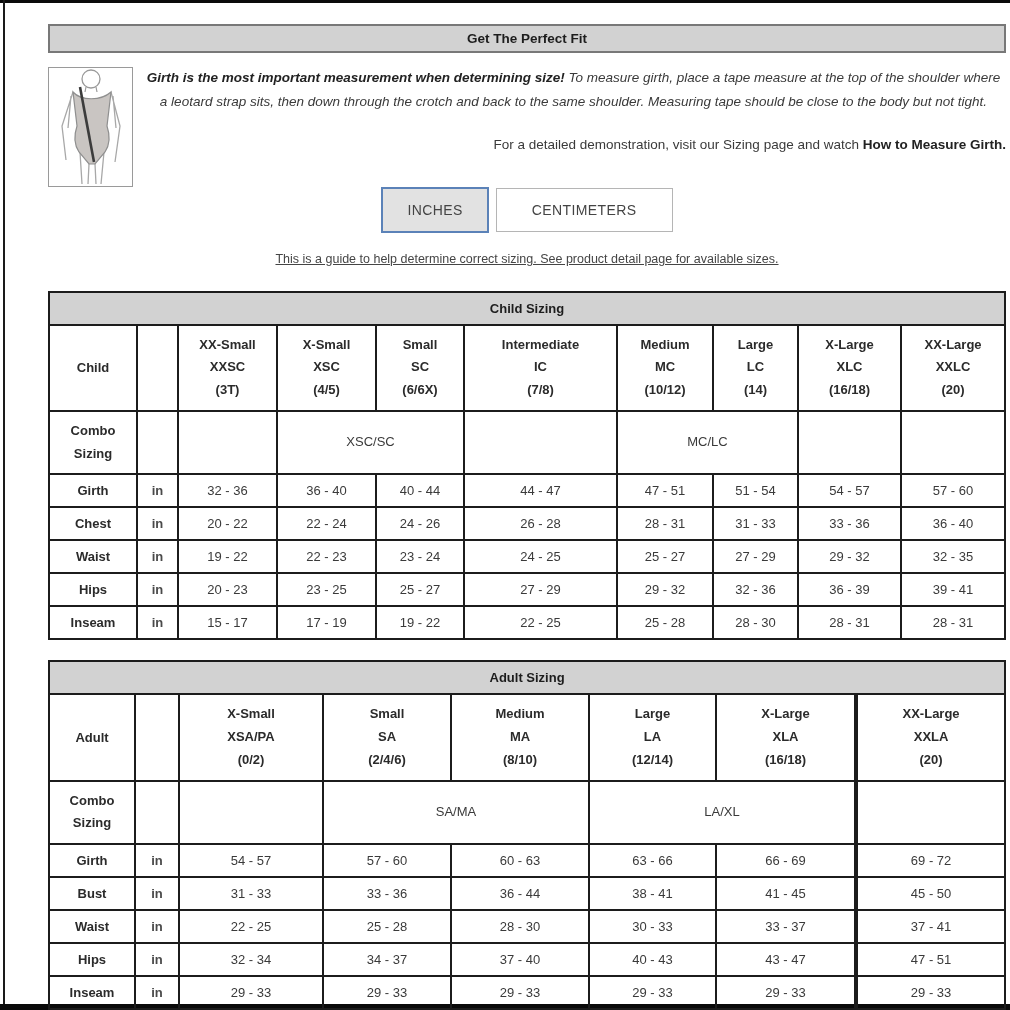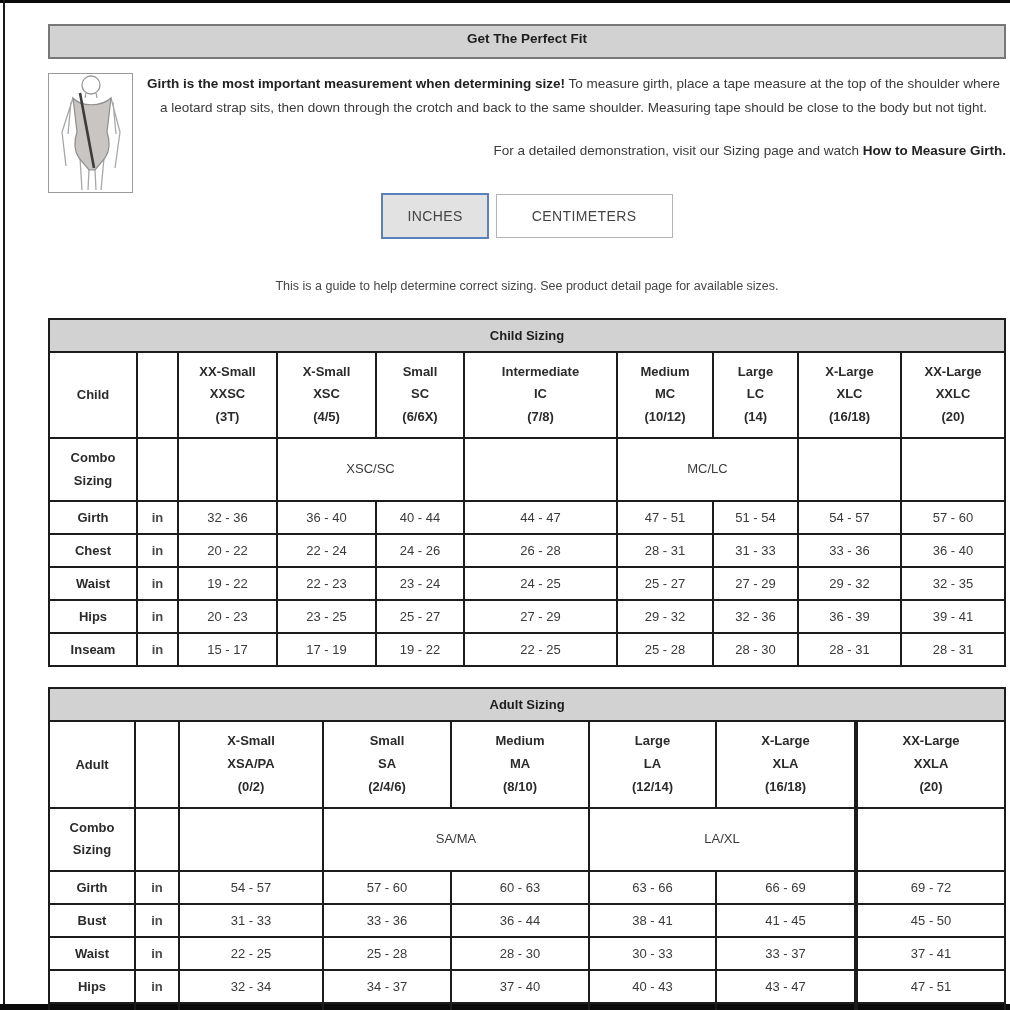"Get The Perfect Fit" .title-banner { height: 35px -> 29px }
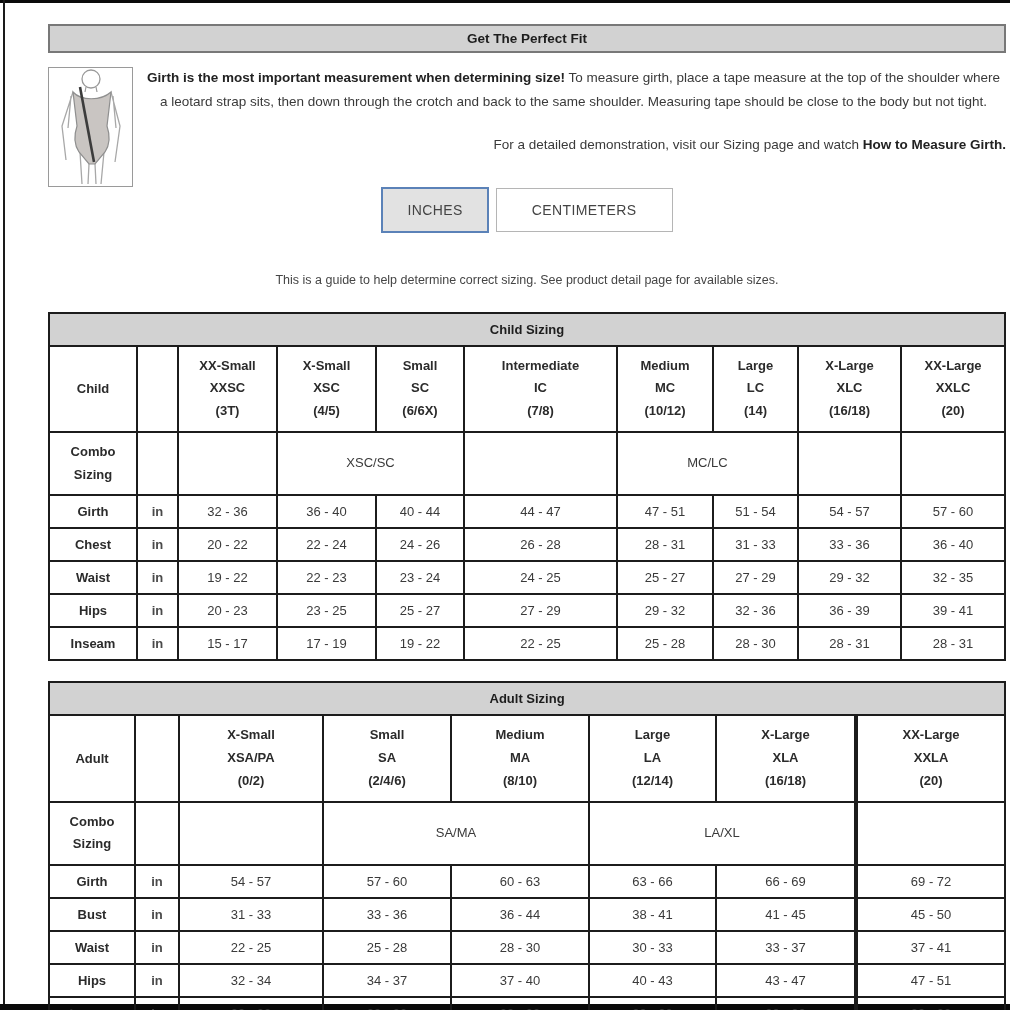"Girth is the most important" .intro-text { font-style: none -> italic }
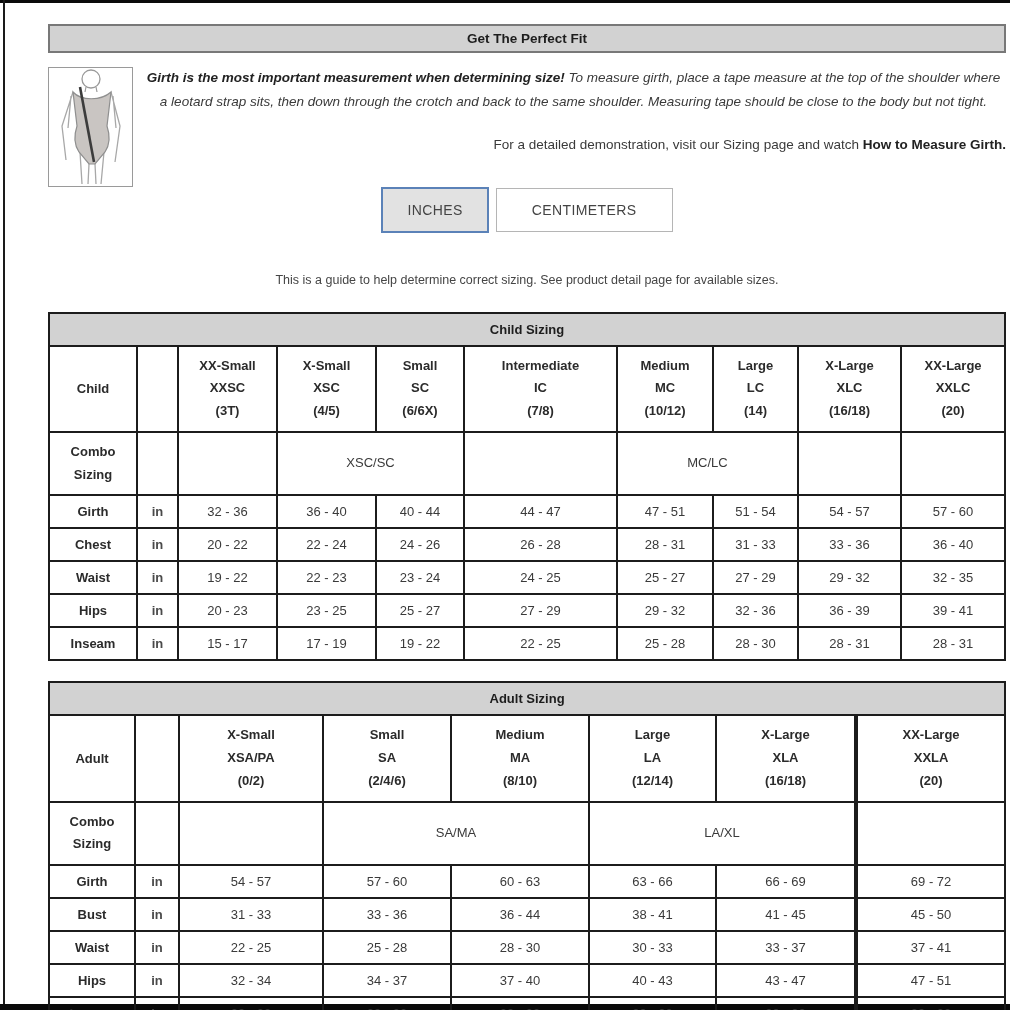"This is a guide to" .note { margin-top: 40px -> 19px; text-decoration: none -> underline }
